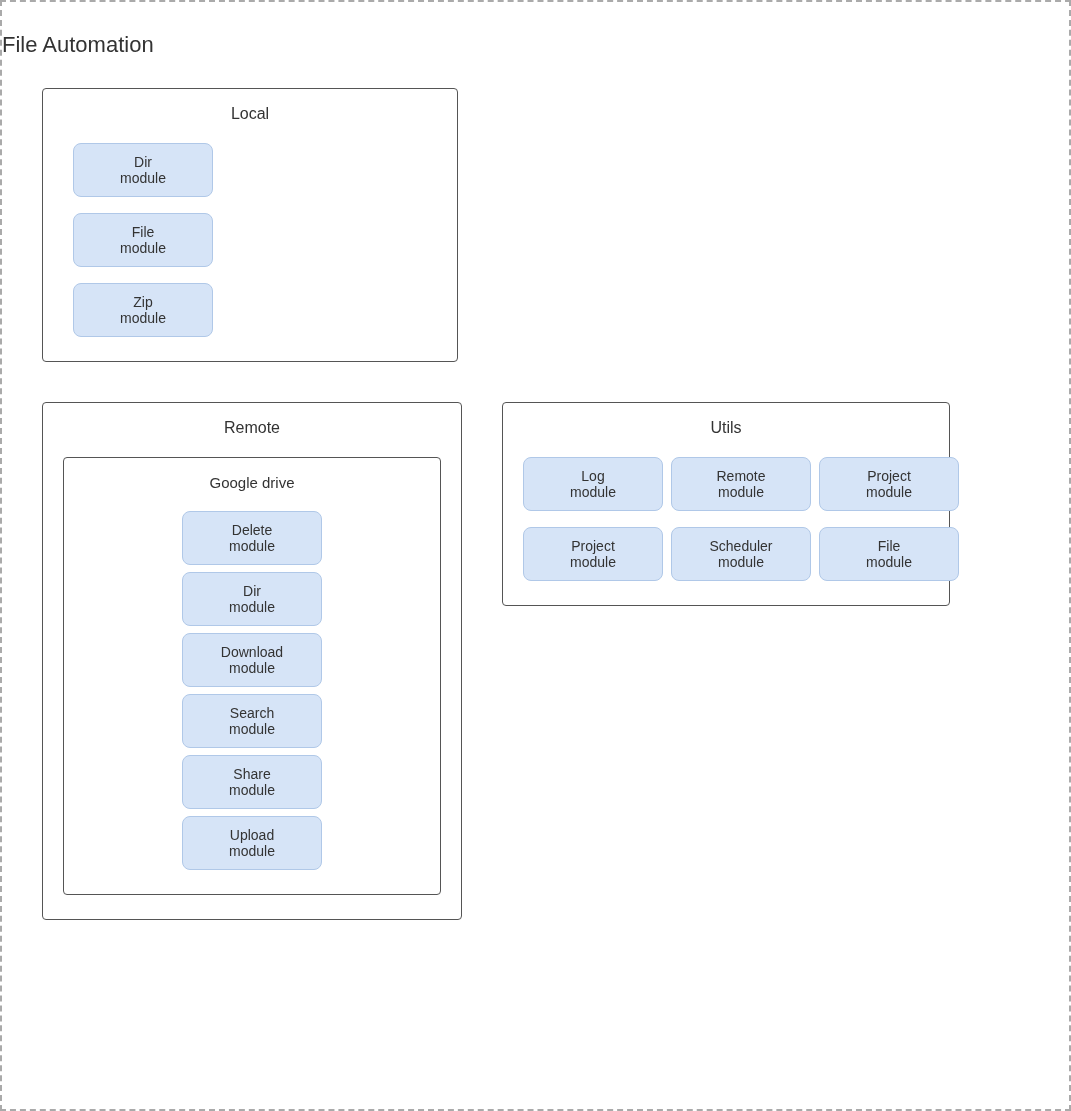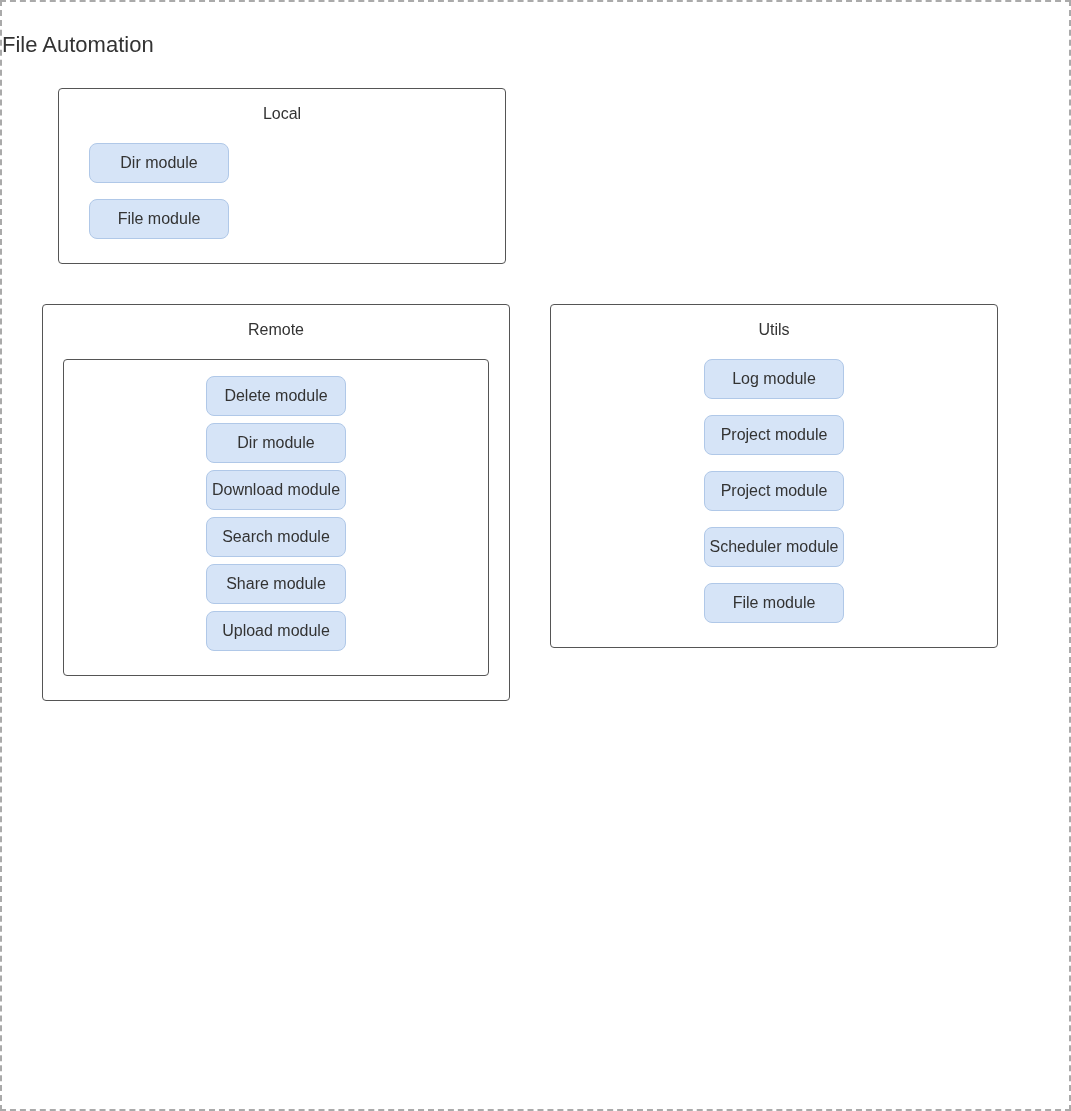"Local" .local-section { margin-left: 16px -> none; width: 448px -> 416px }
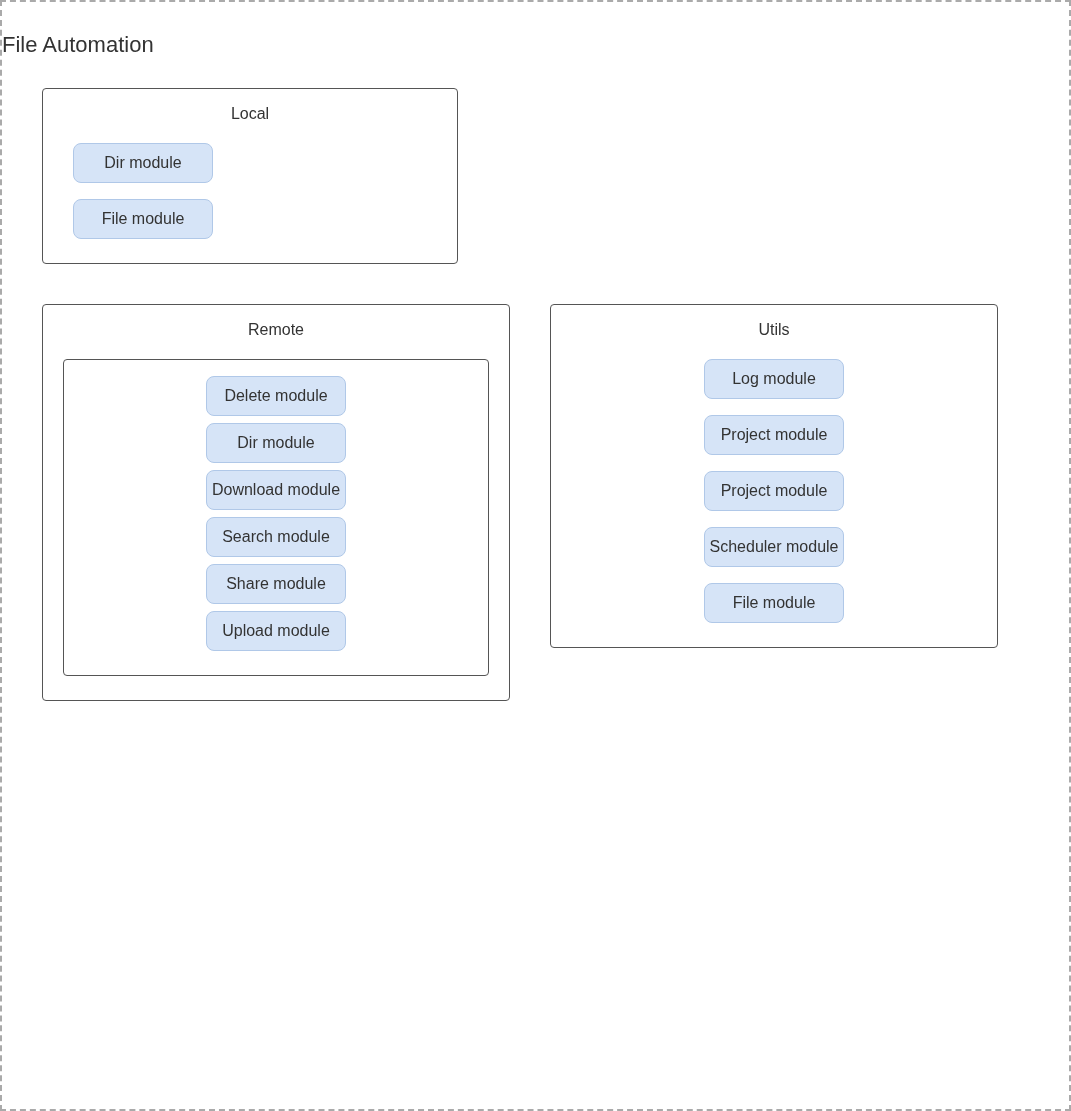"Dir module" .module-btn { font-size: 16px -> 14px; padding: 10px 4px -> 10px 36px }
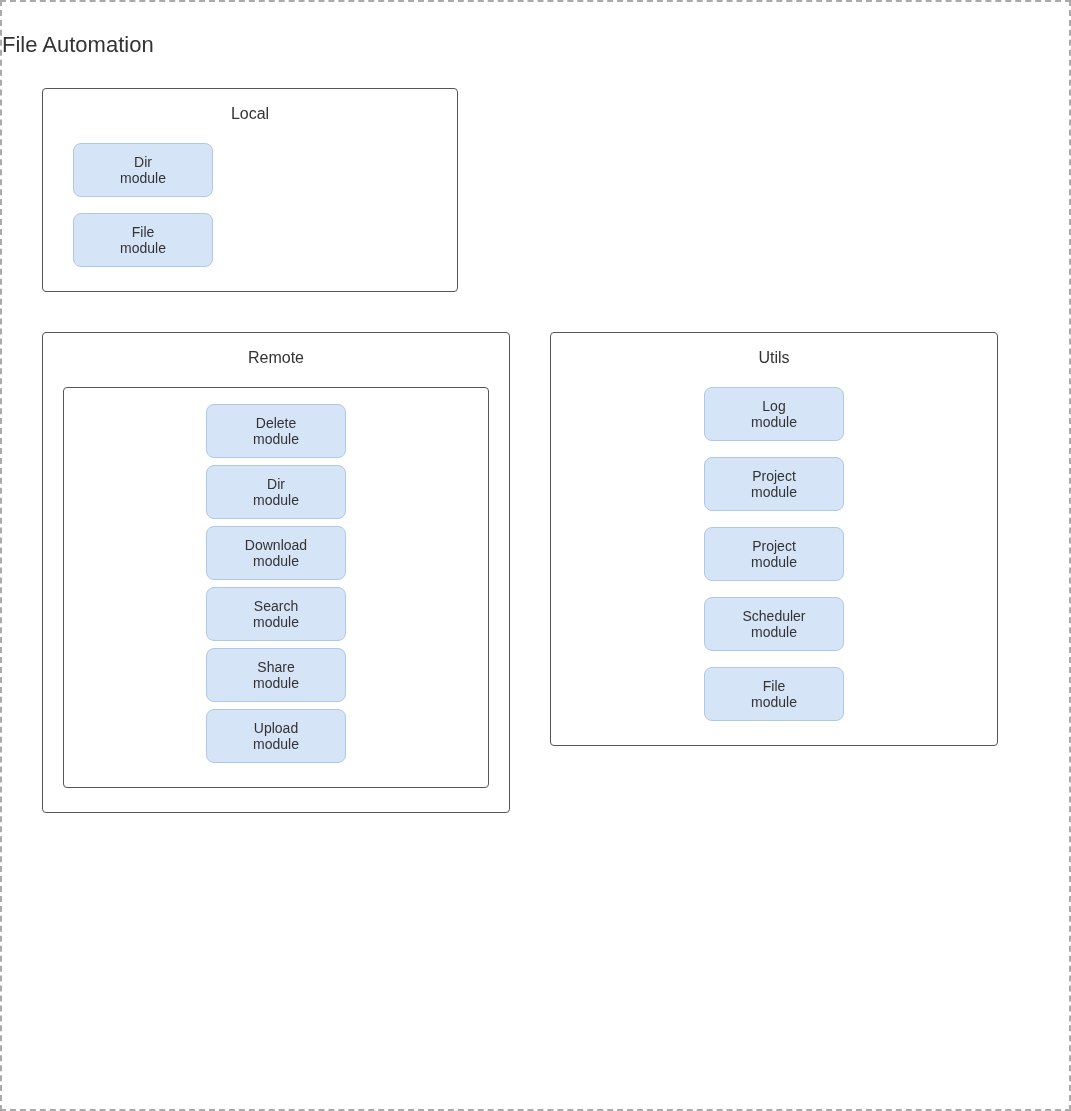"Zip module" button.module-btn { html: none -> <button>Zip module</button> }
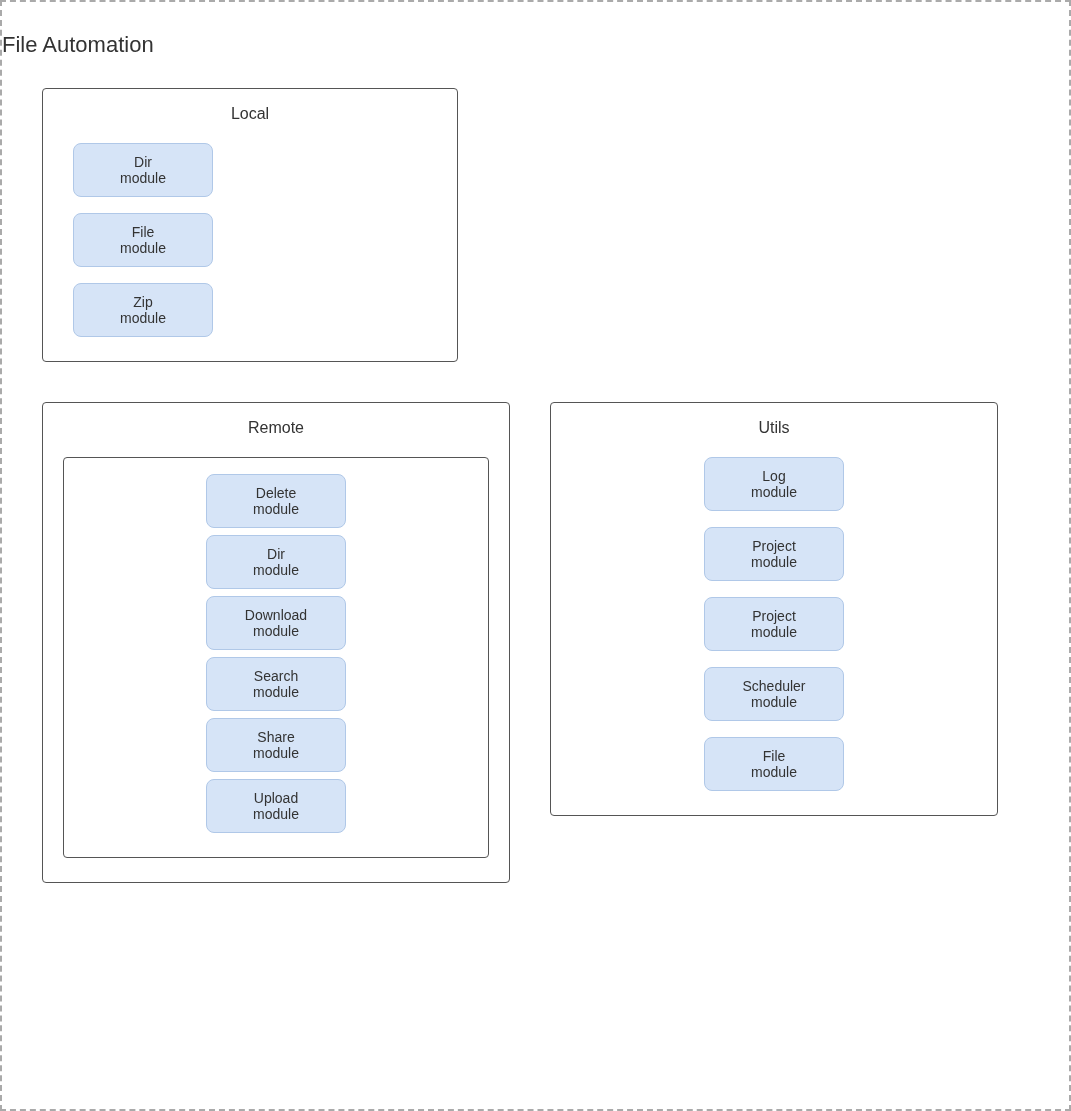"Remote" .remote-section { width: 468px -> 420px }
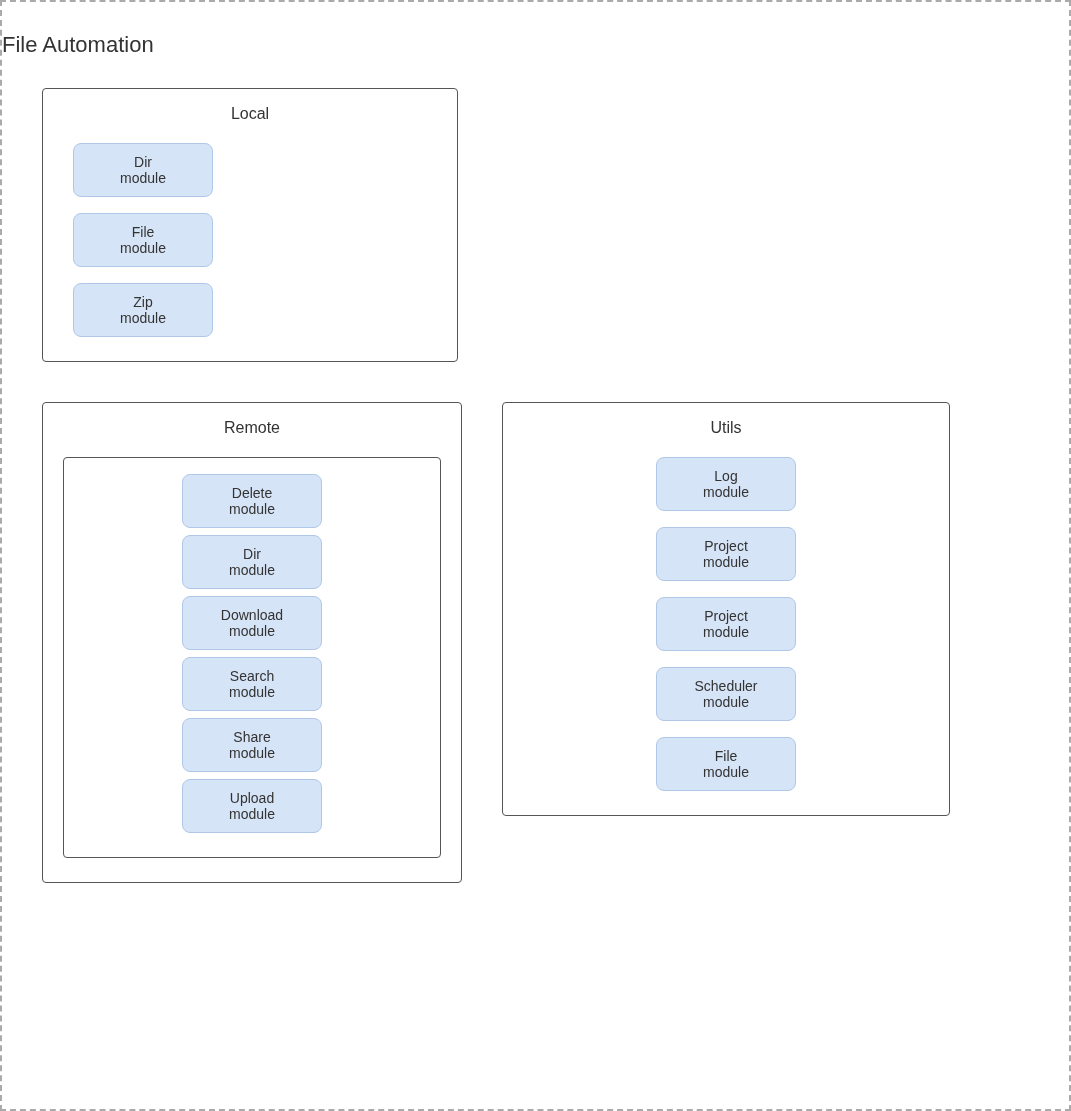"Google drive" div.google-drive-title { html: none -> <div>Google drive</div> }
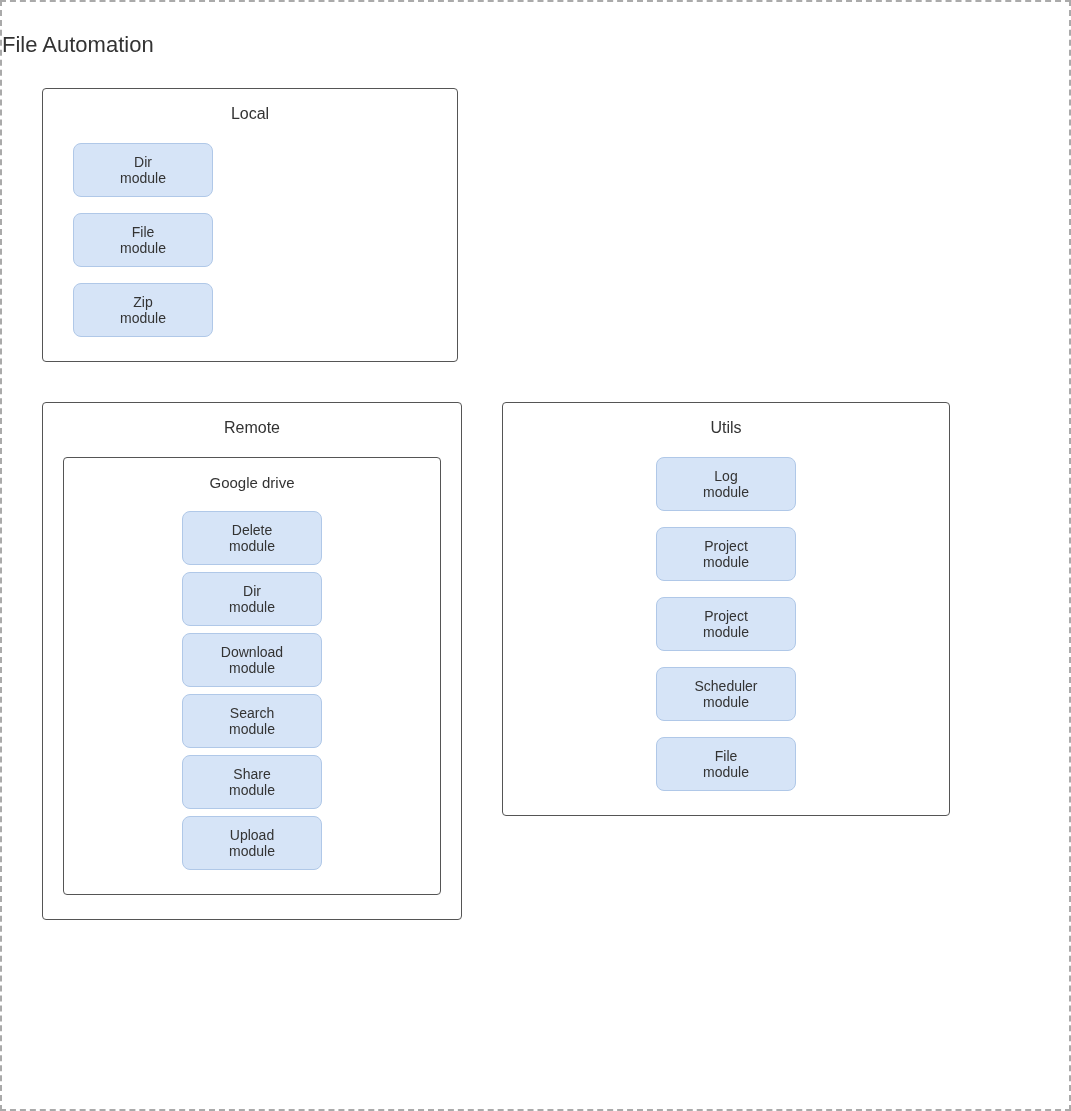"Log module" .utils-buttons { gap: 16px 16px -> 16px 8px; grid-template-columns: 1fr -> 1fr 1fr 1fr }
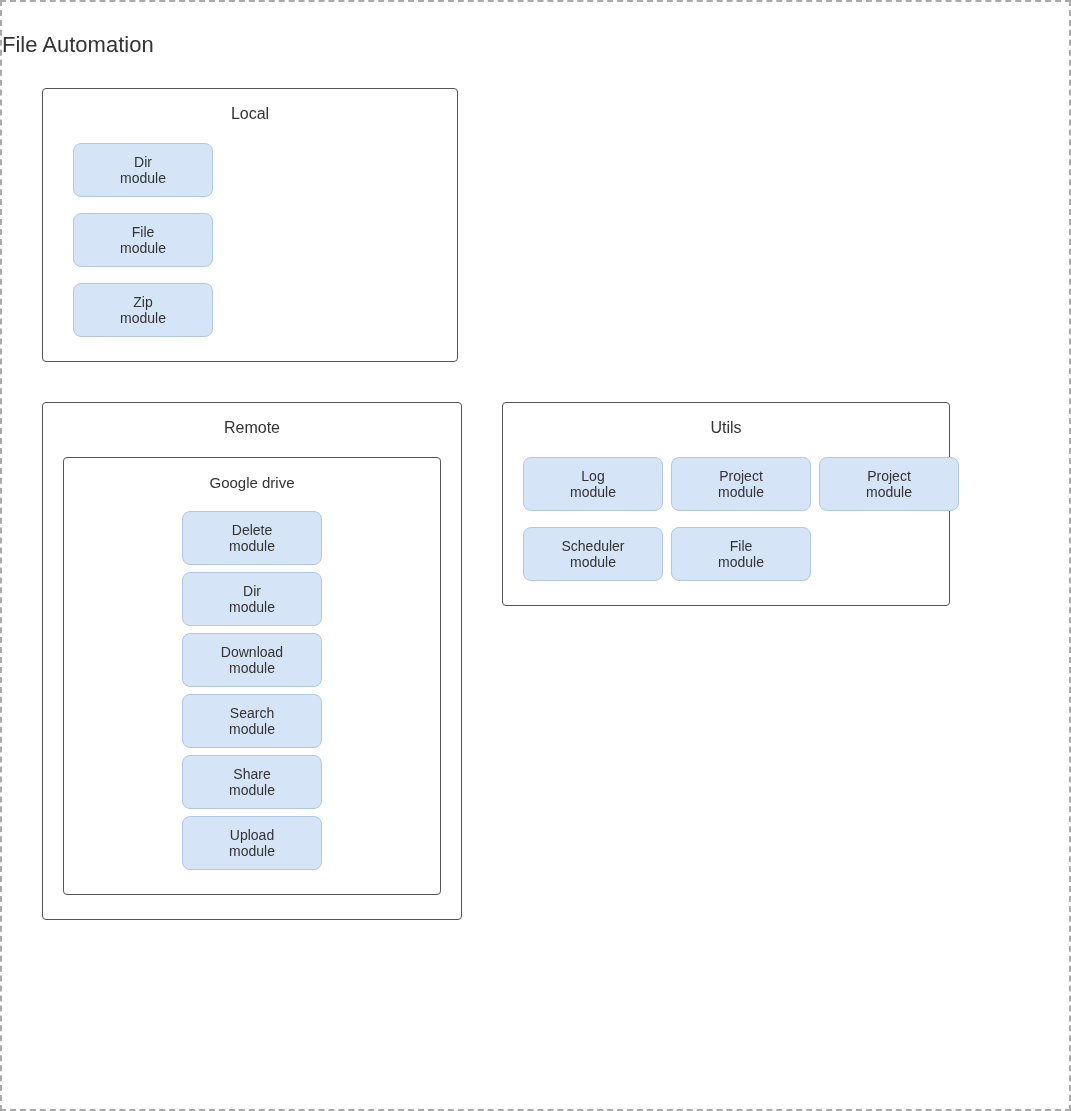"Remote module" button.module-btn { html: none -> <button>Remote module</button> }
